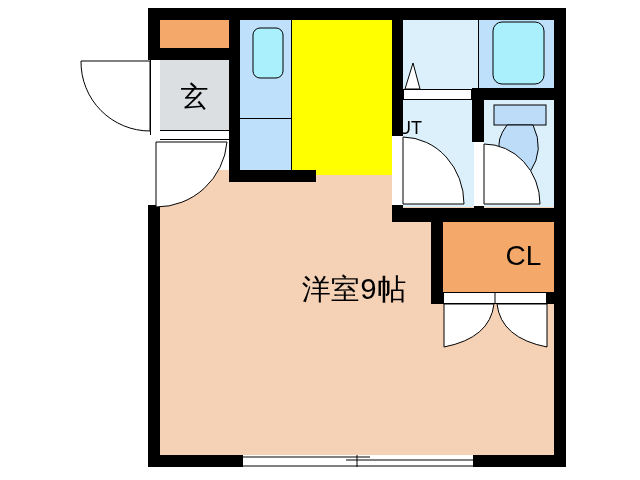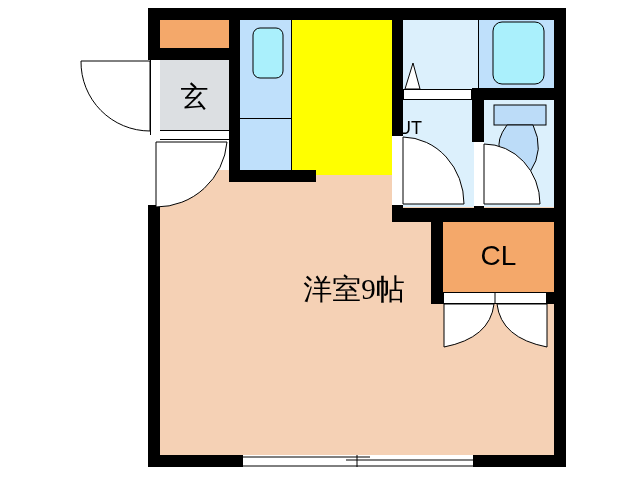"CL" div.label { padding-left: none -> 25px }
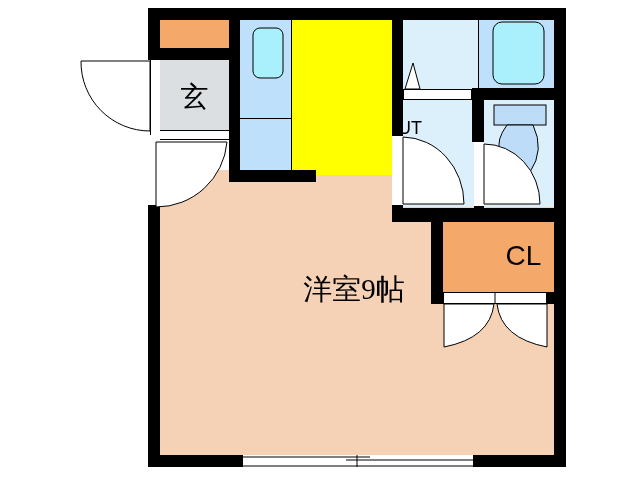"洋室9帖" div.label { font-family: Liberation Serif, serif -> Liberation Mono, monospace }
